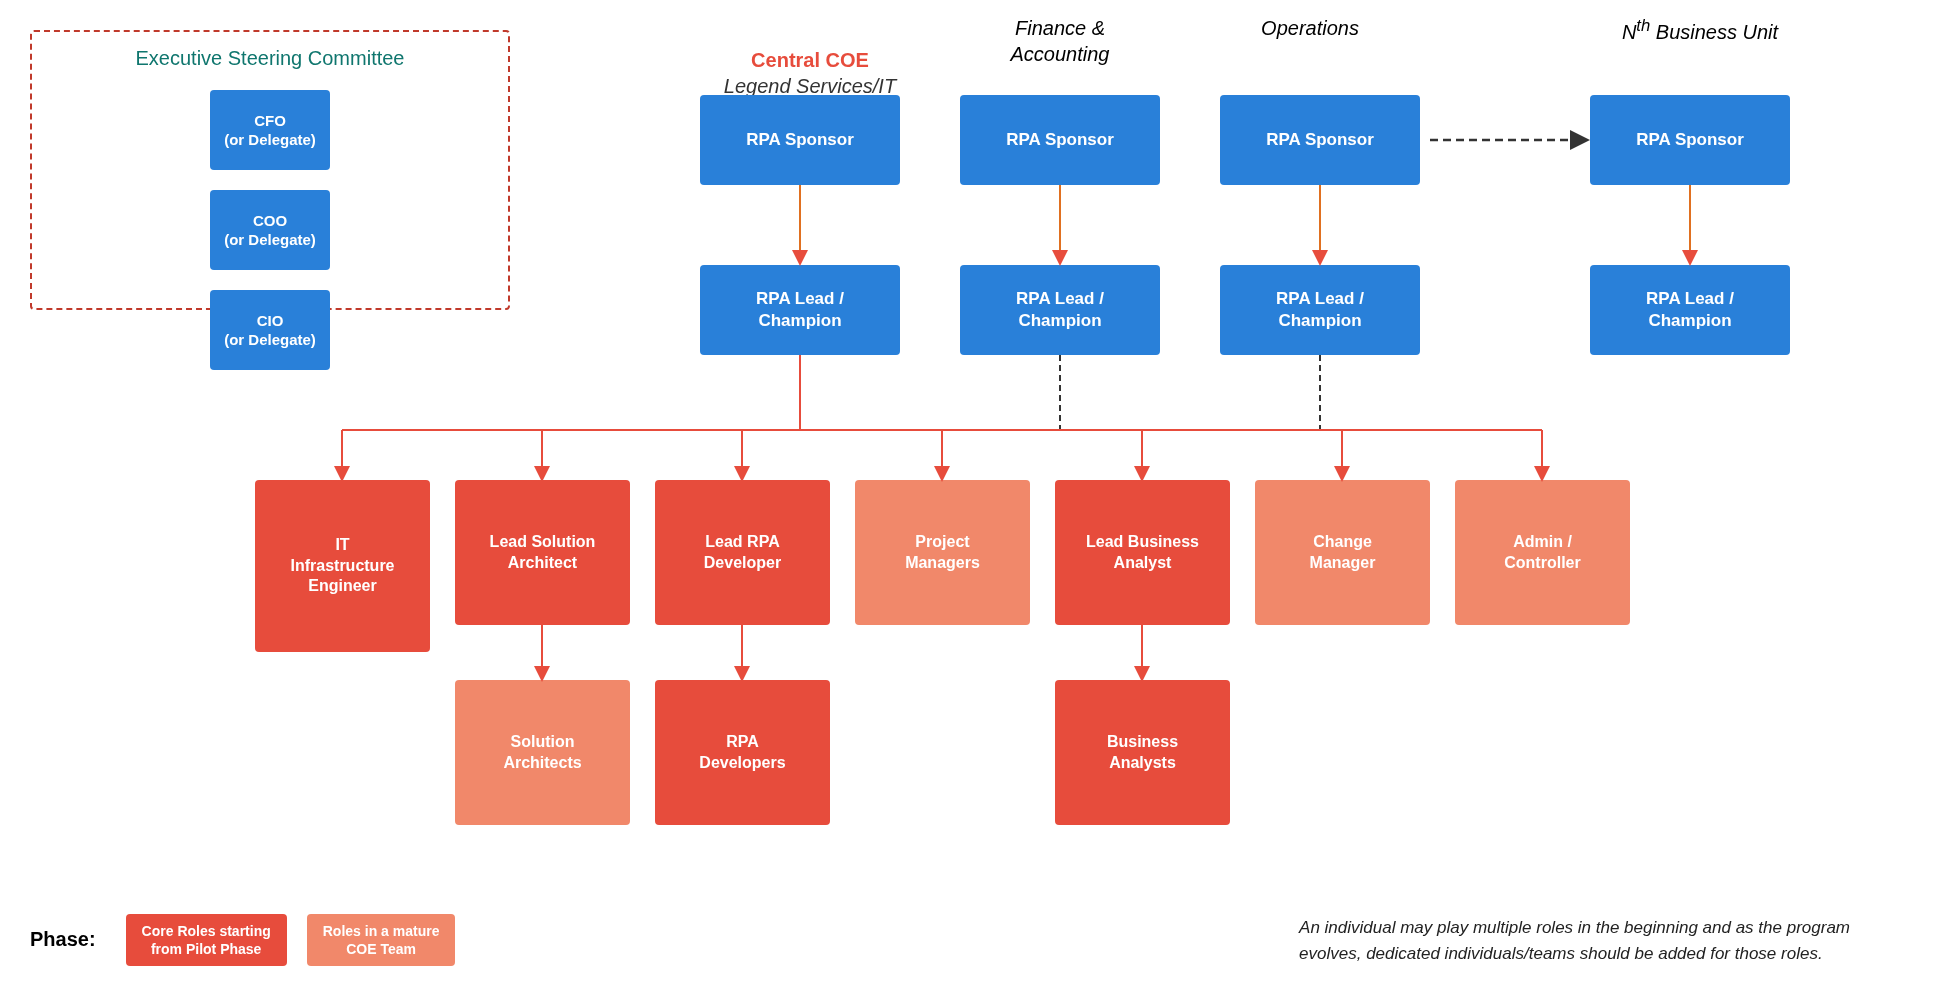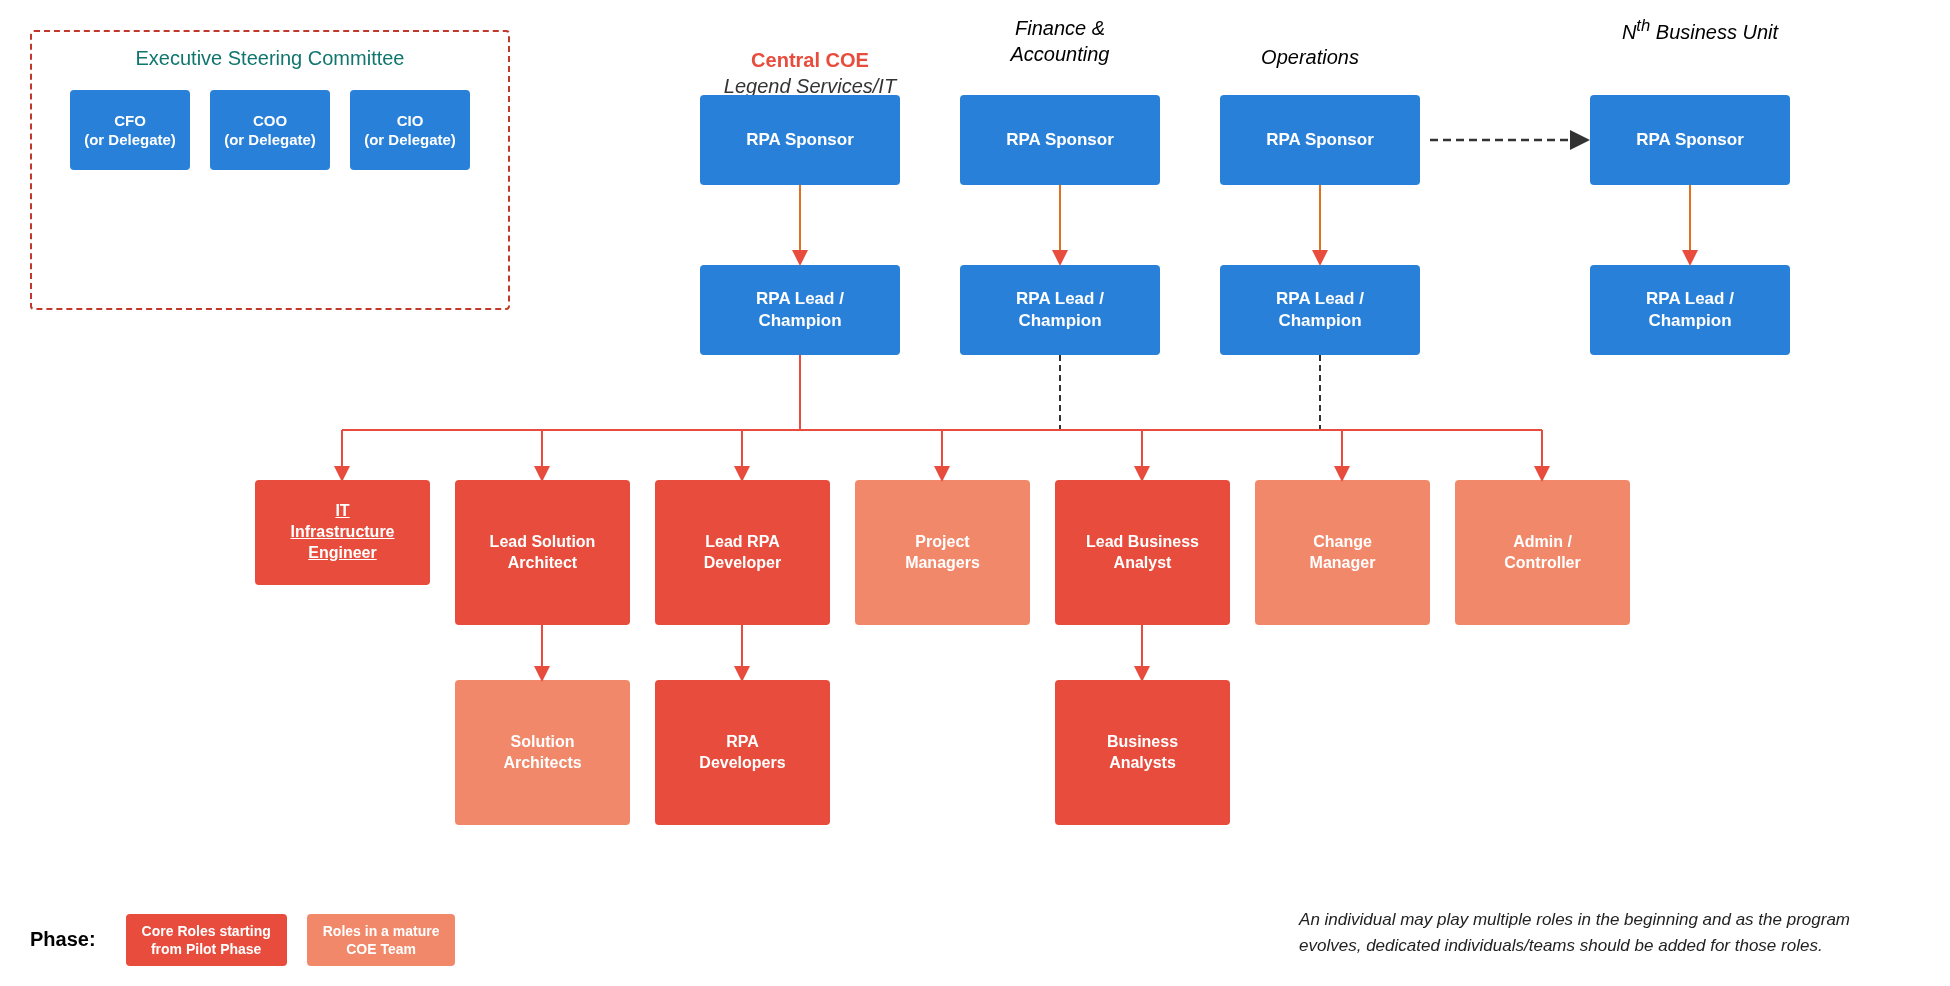"Operations" div.col-header { margin-top: 29px -> none }
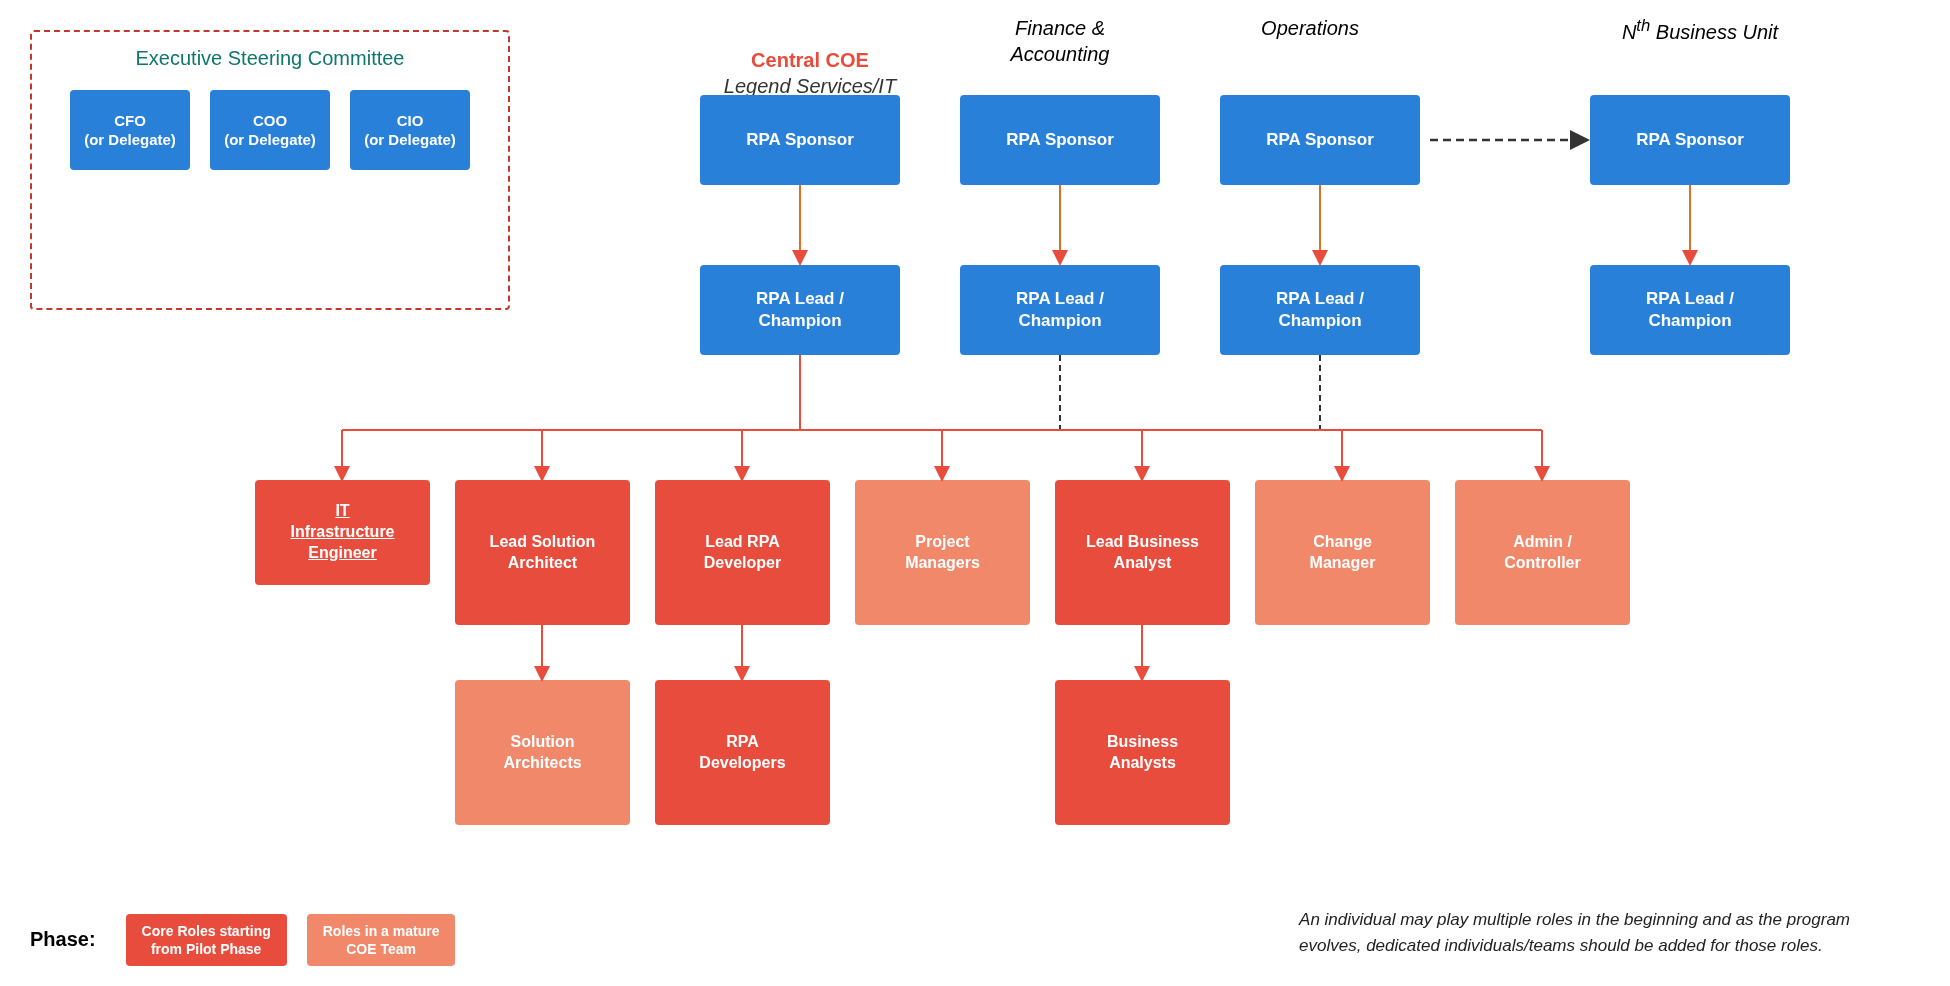"CFO" .exec-boxes { flex-direction: none -> column }
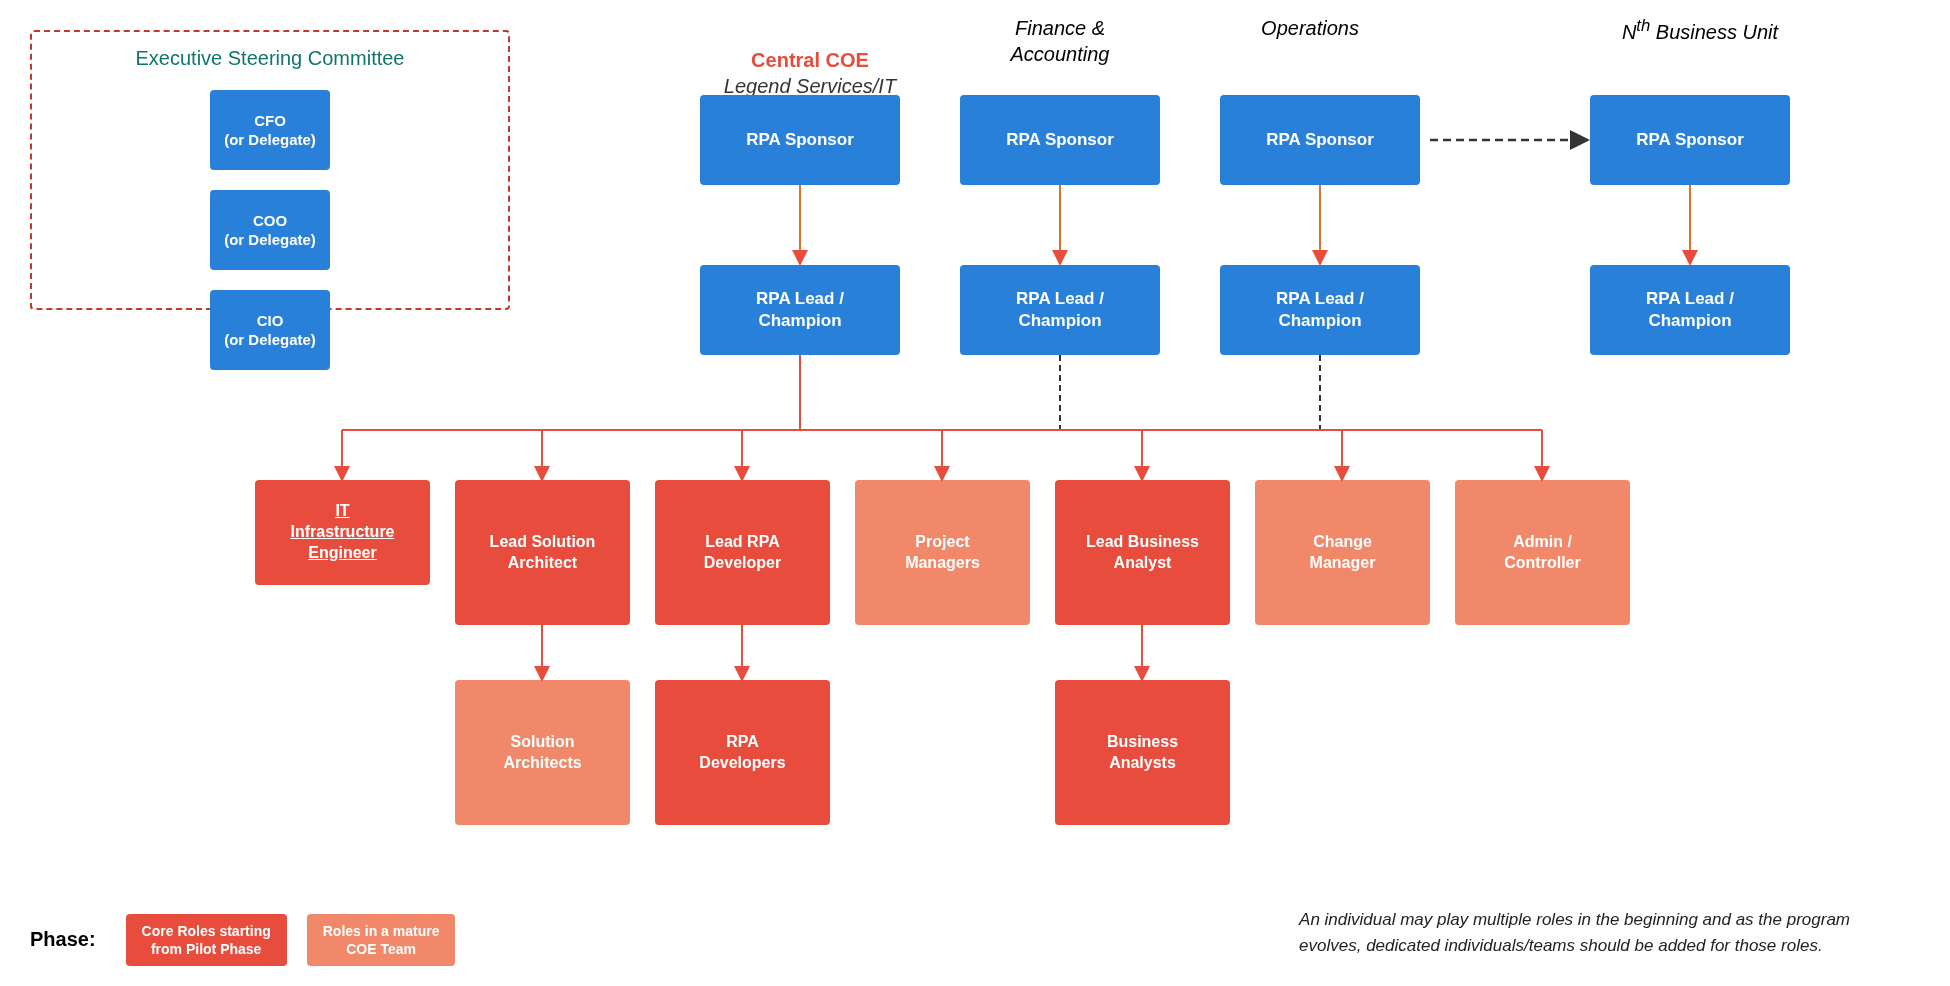"IT" div.orange-box { height: 105px -> 172px; text-decoration: underline -> none }
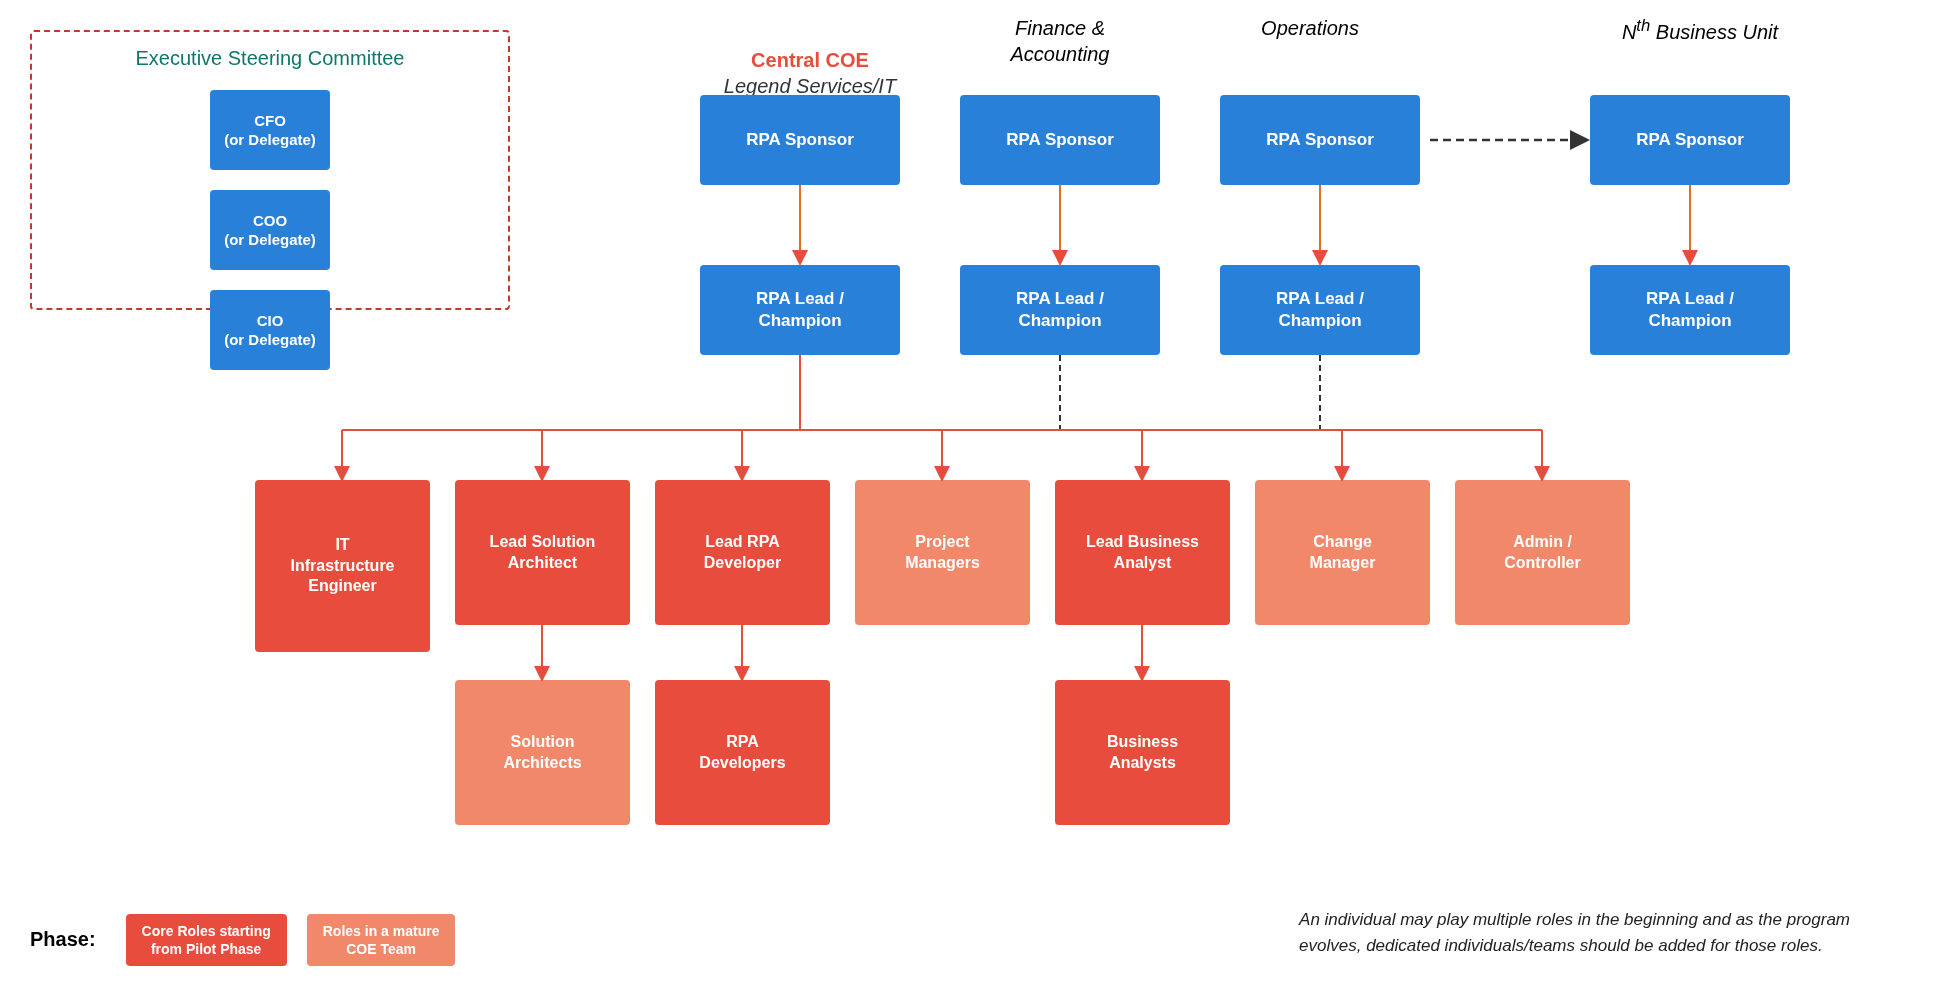"An individual may play multiple" .footnote { bottom: 28px -> 20px }
